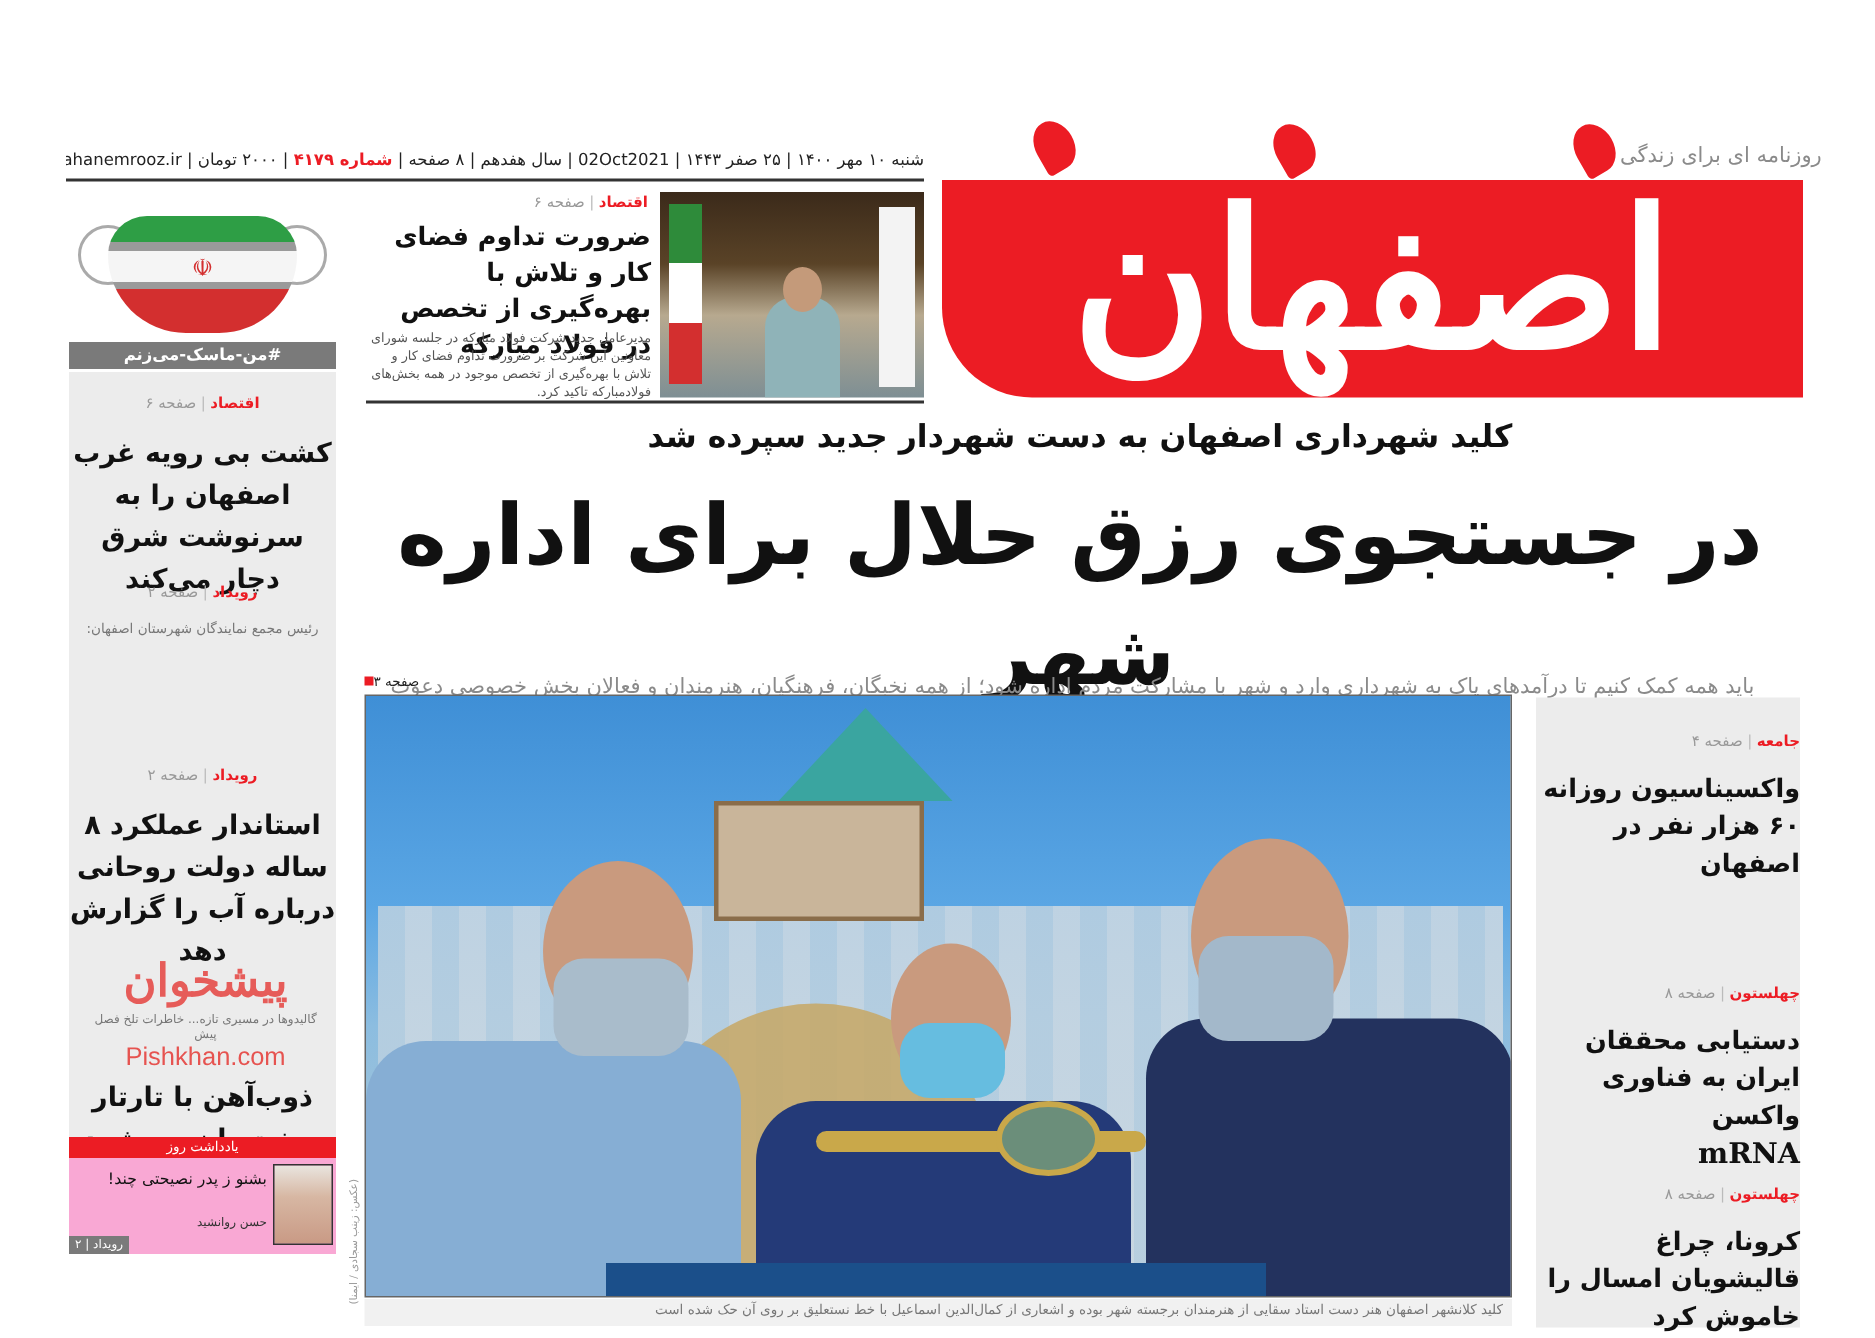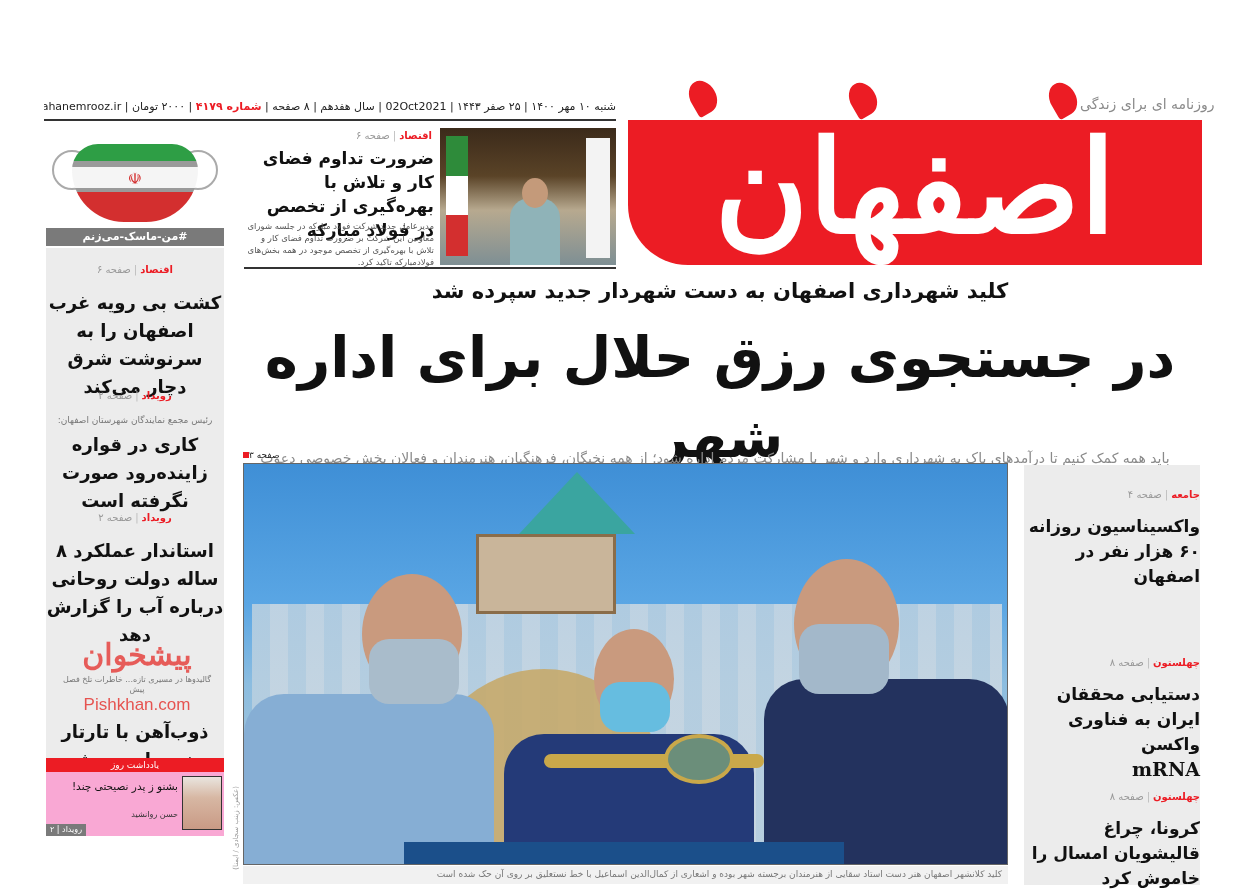"کاری در قواره زاینده‌رود صورت" div.lc-head { html: <div>کاری در قواره زاینده‌رود صورت نگرفته است</div> -> none }
